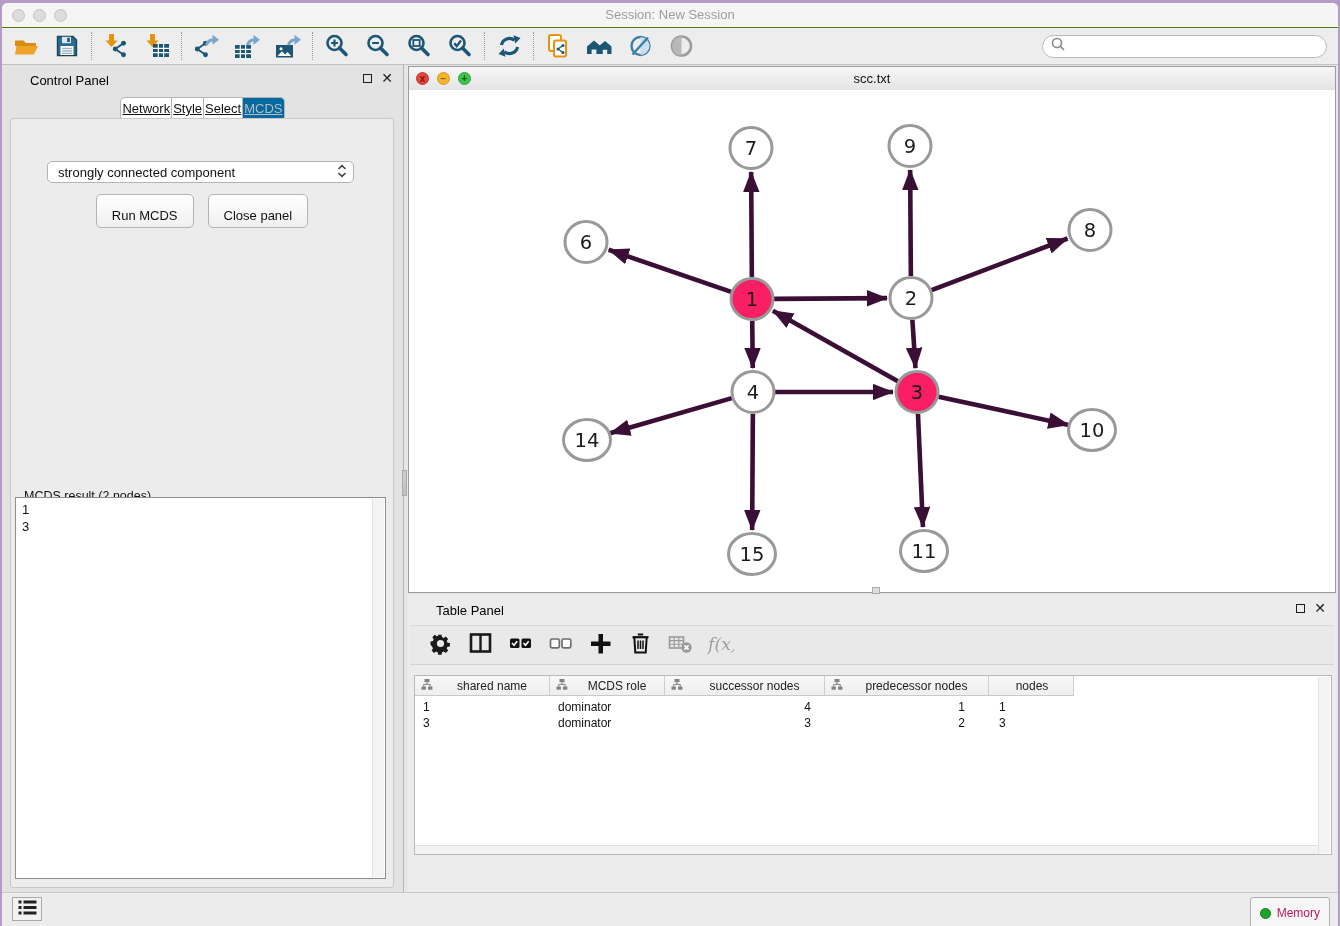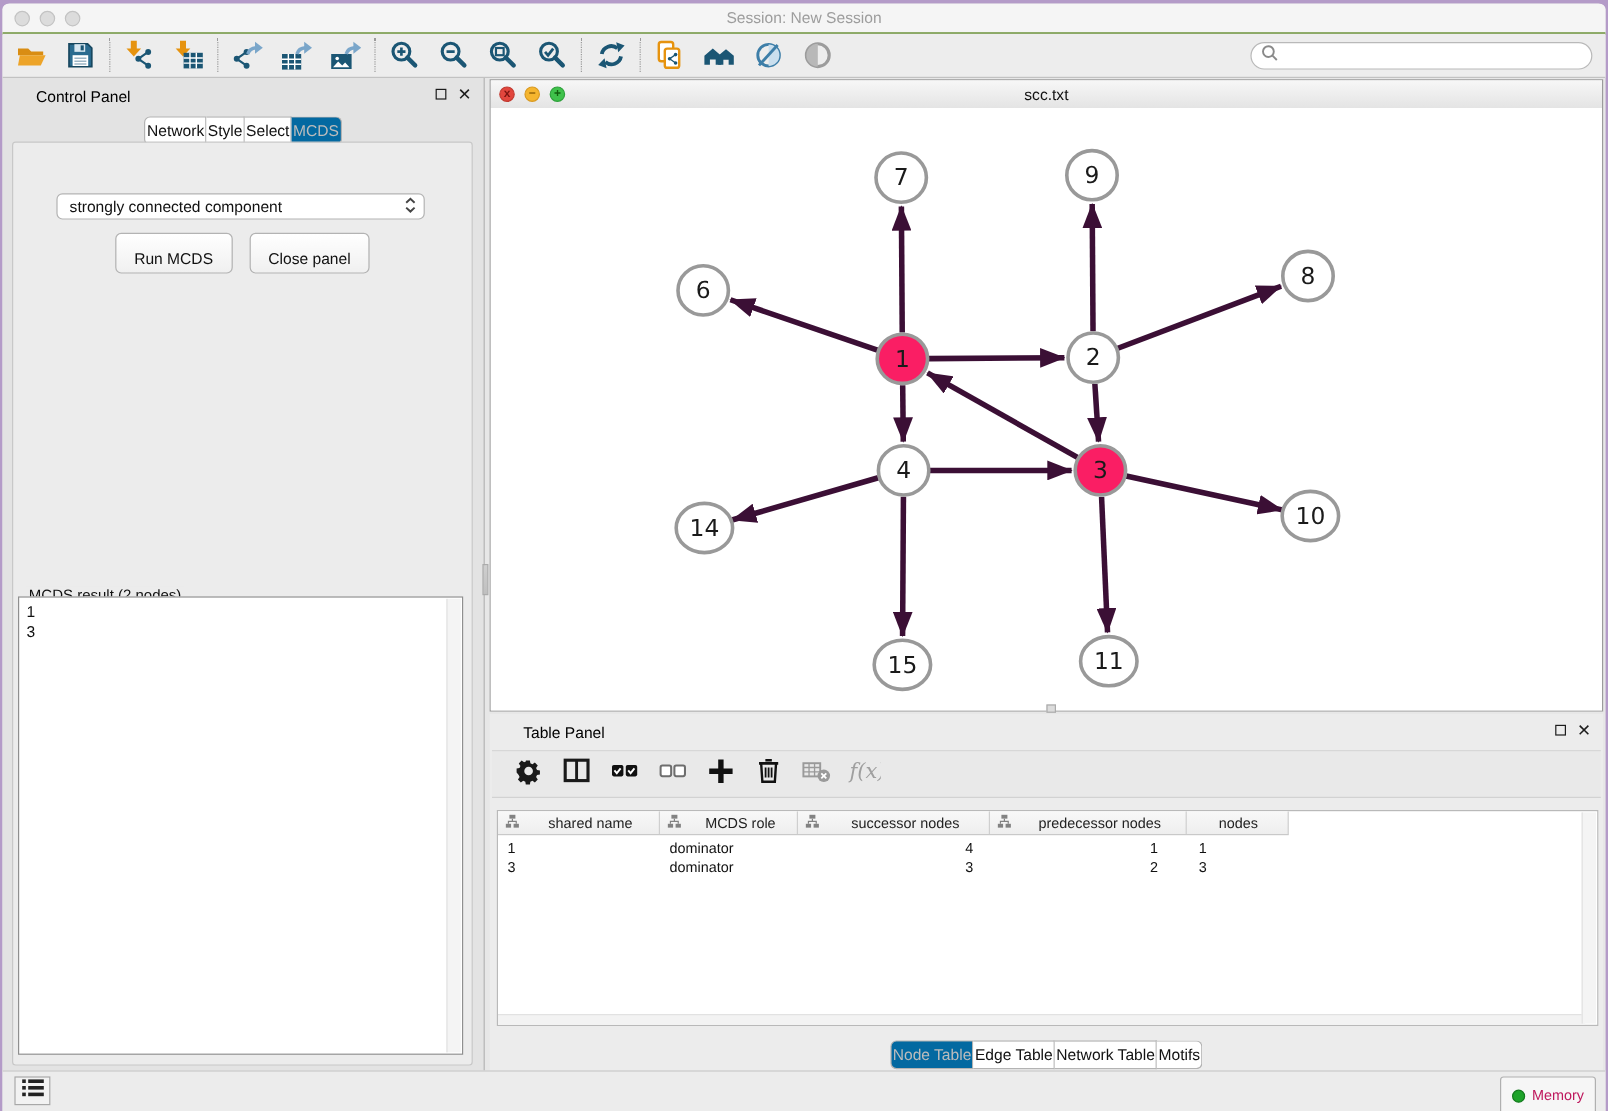"Network" .seg { text-decoration: none -> underline }
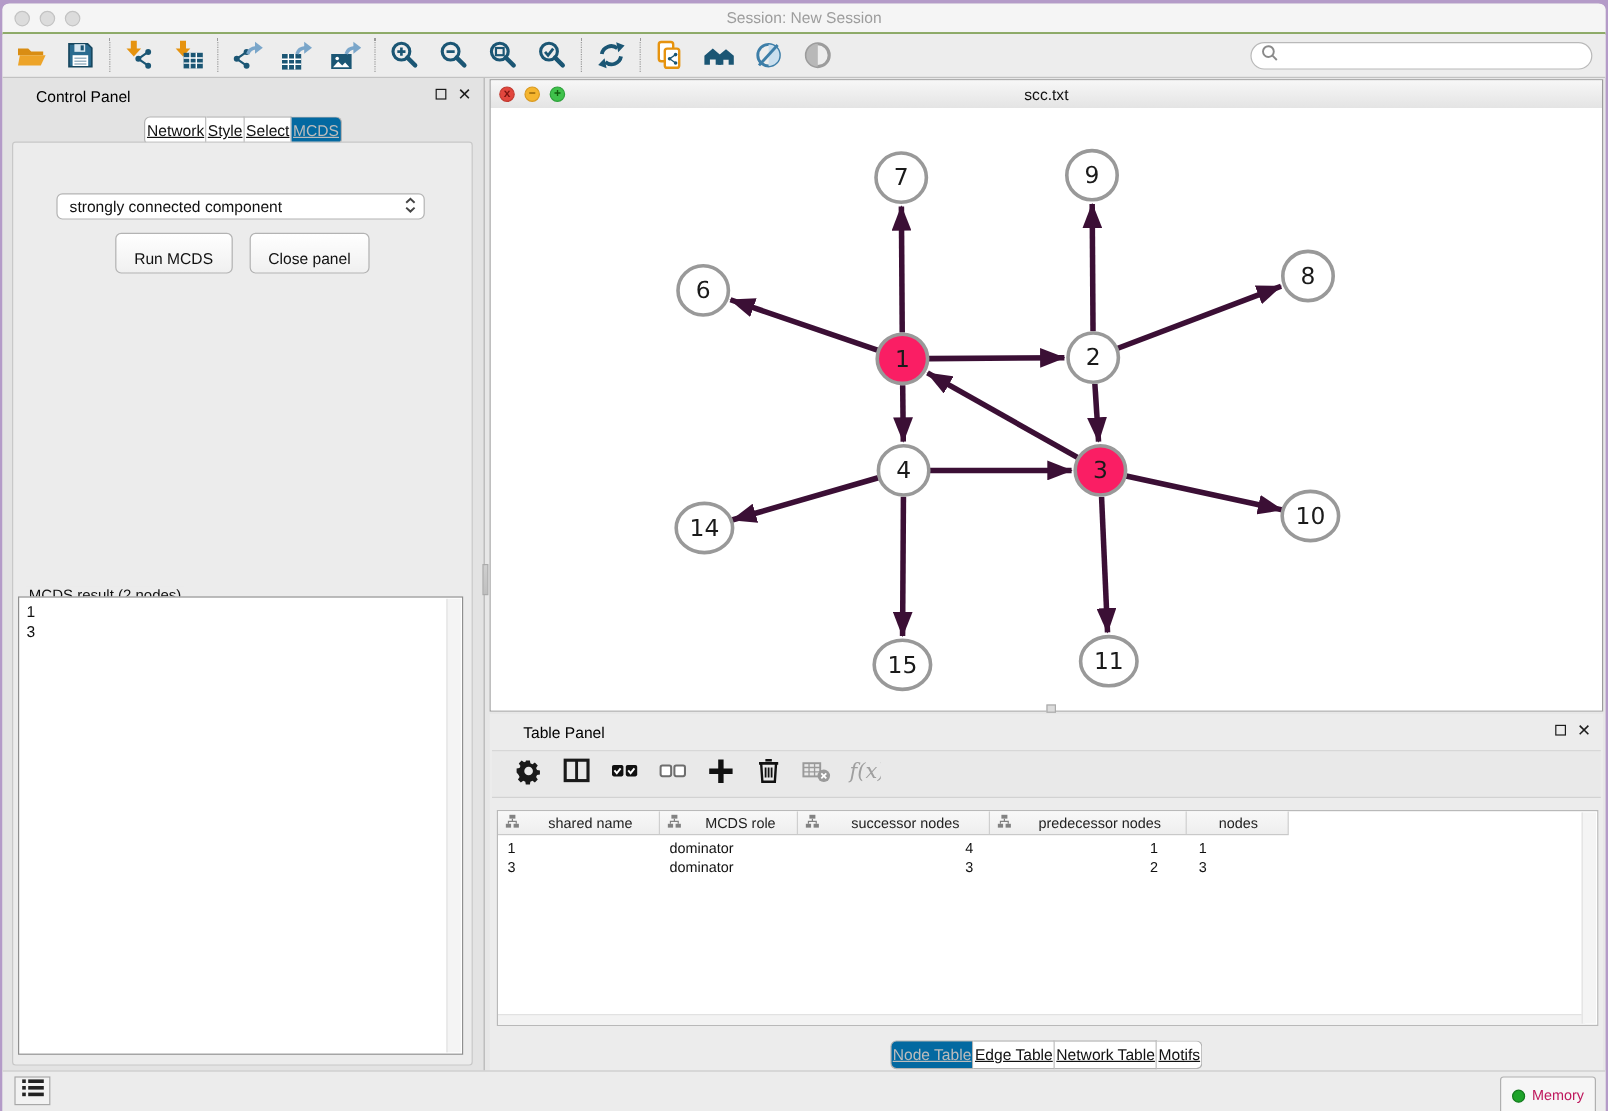"Node Table" div.segrow { html: <div> <span>Node Table</span> <span>Edge Table</span> <span>Network Table</span> <span>Motifs</span> </div> -> none }
